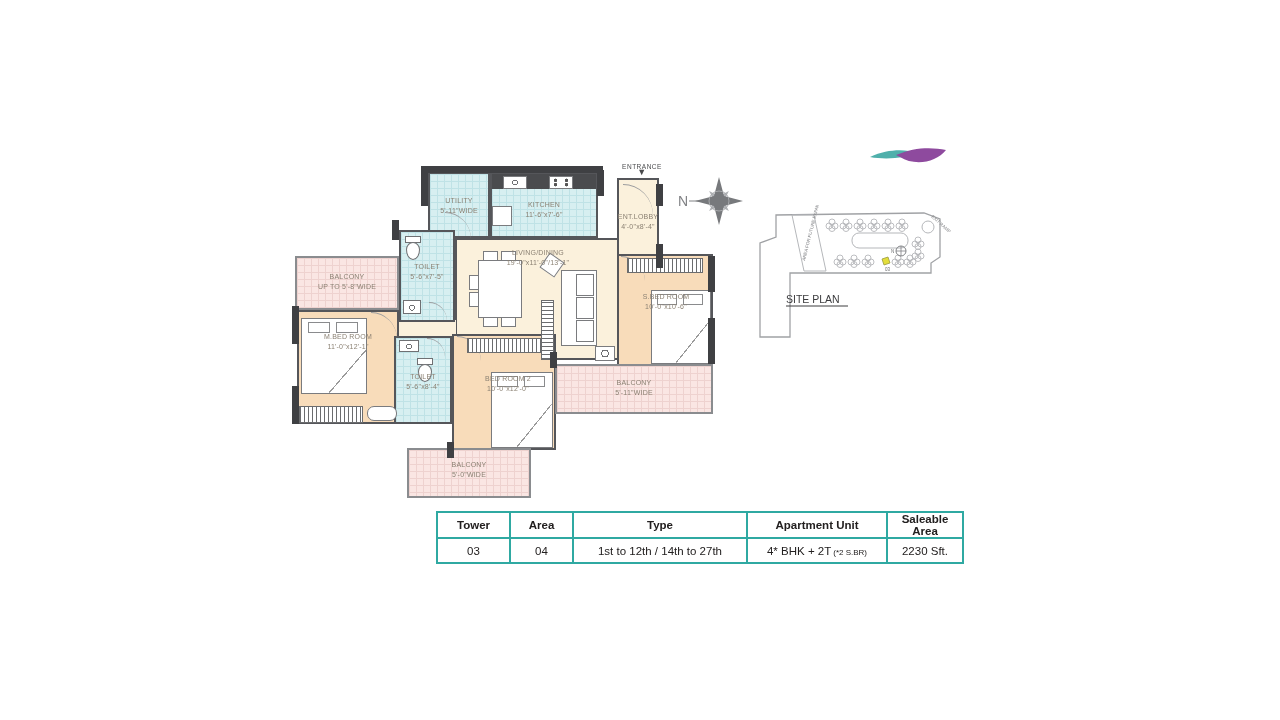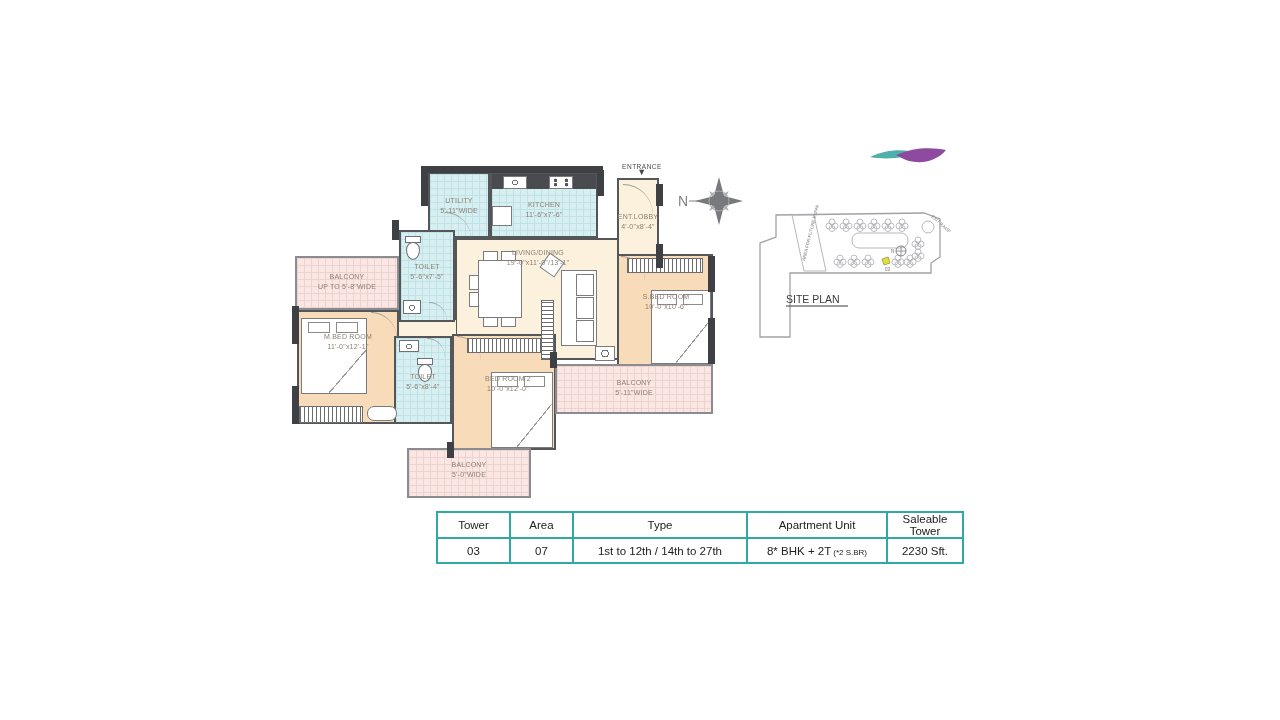"Tower" .spec th { font-weight: normal -> bold }
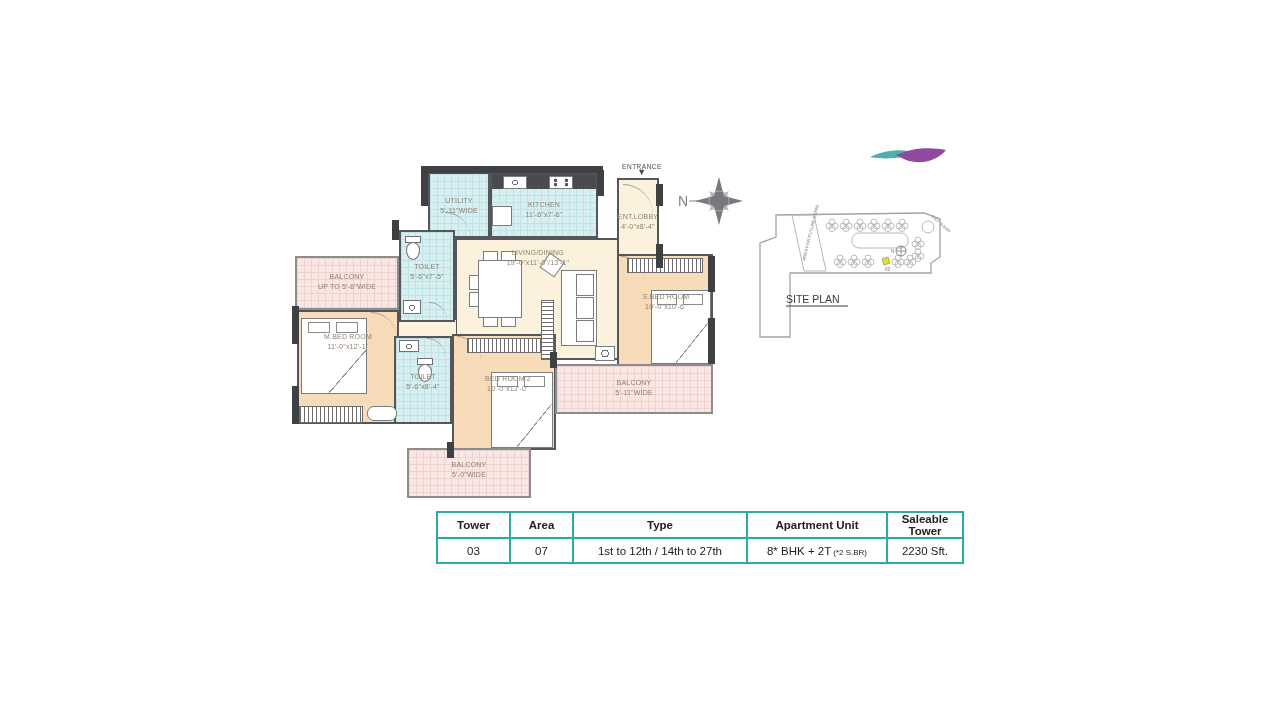"Saleable Tower" th { text: Tower -> Area }
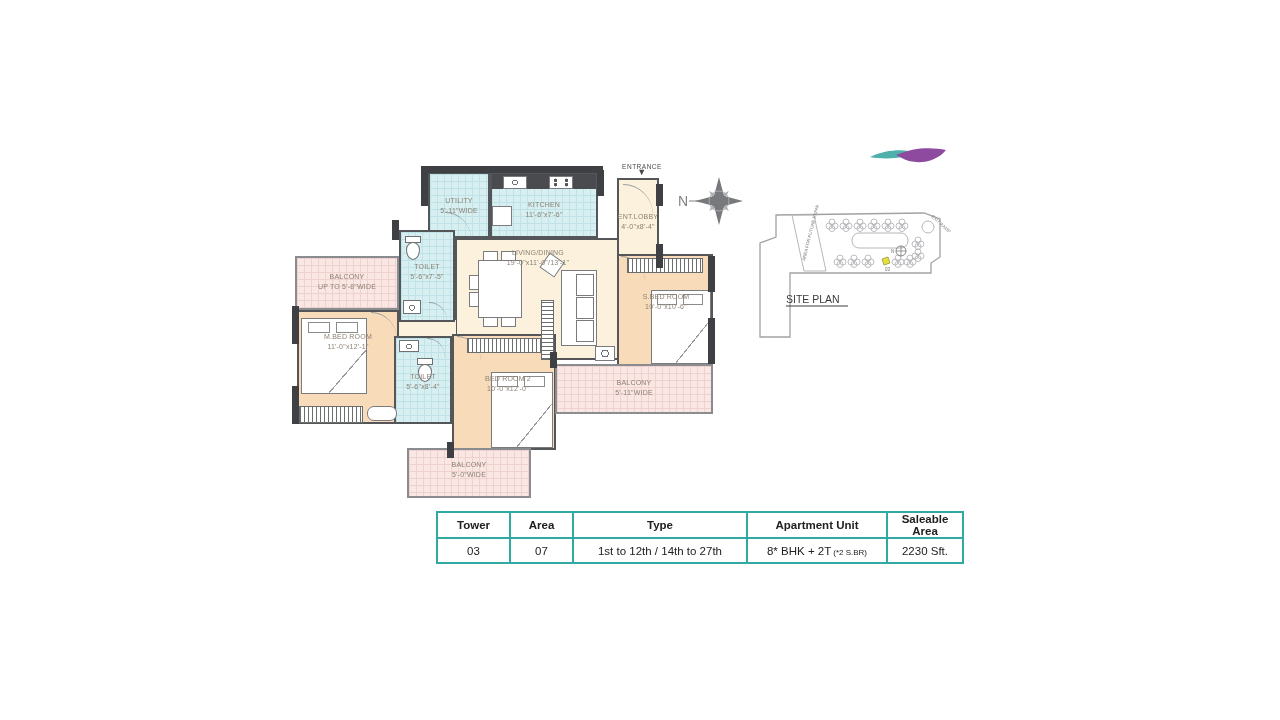"07" td { text: 07 -> 04 }
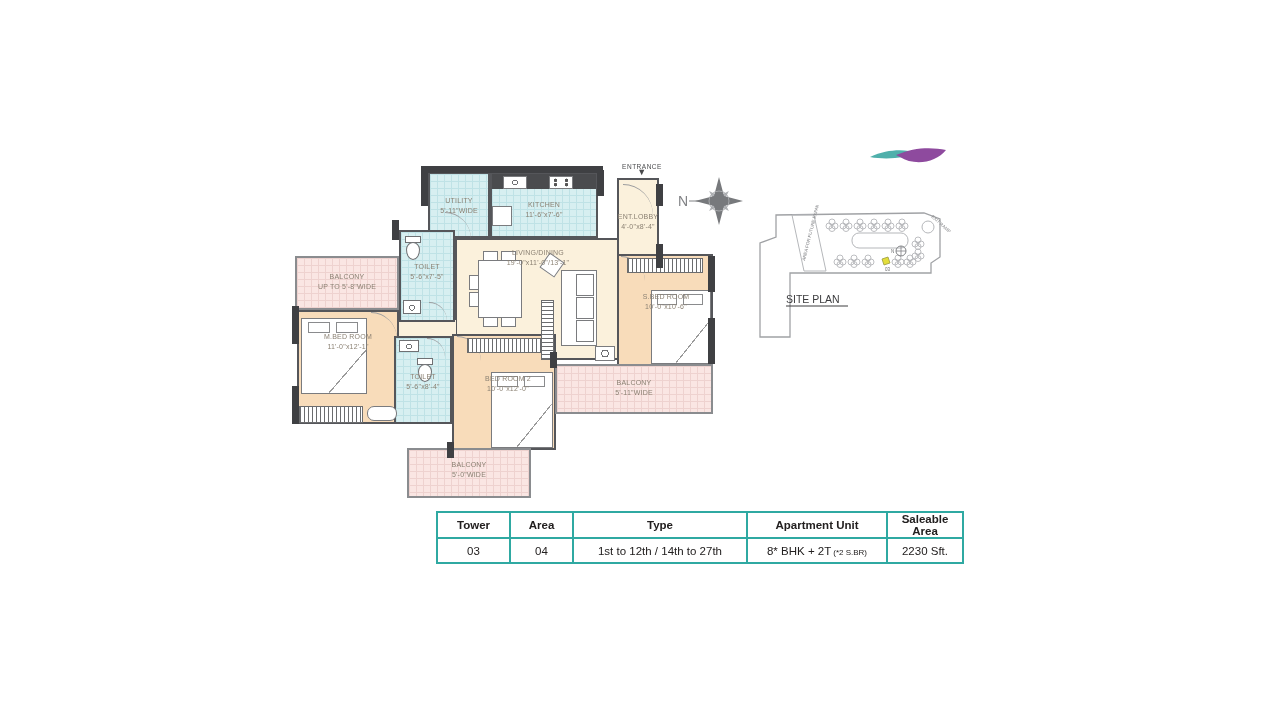"8* BHK + 2T" span { text: 8 -> 4 }
